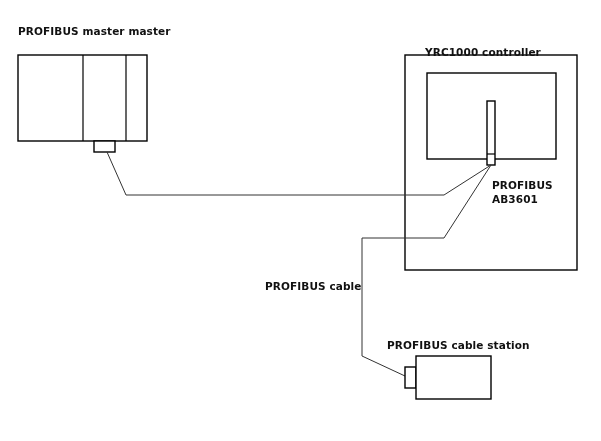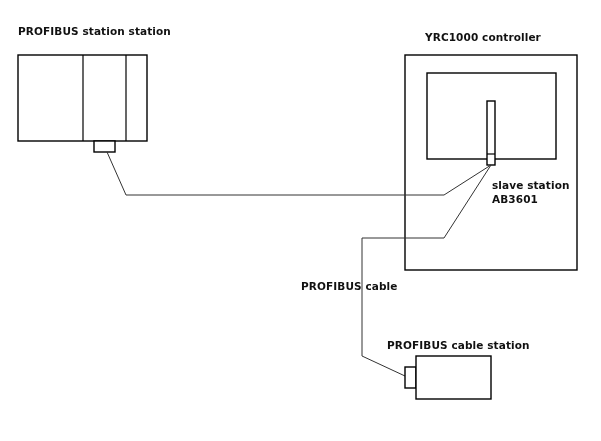"PROFIBUS station station" div { text: station station -> master master }
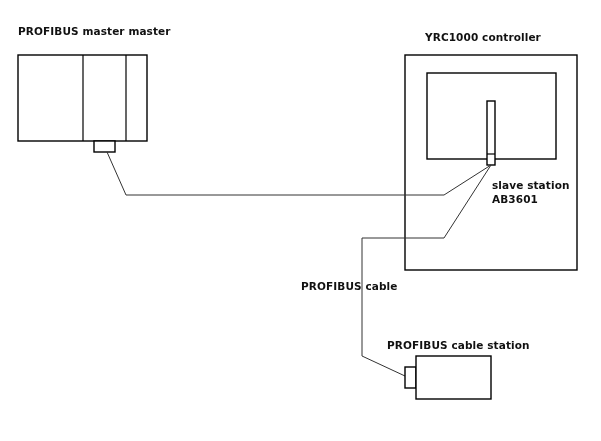"YRC1000 controller" div.label { top: 31px -> 46px }
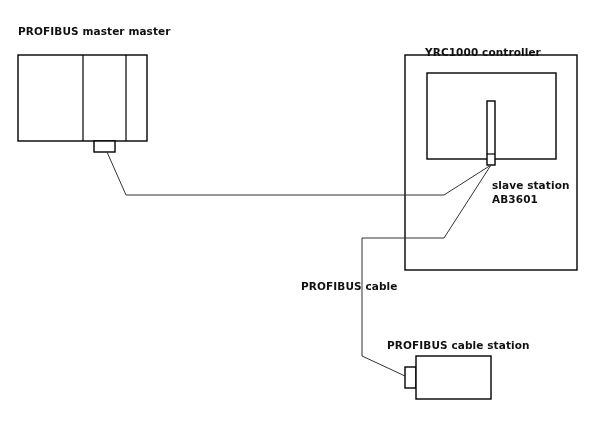"PROFIBUS" div { html: none -> <div>PROFIBUS</div> }
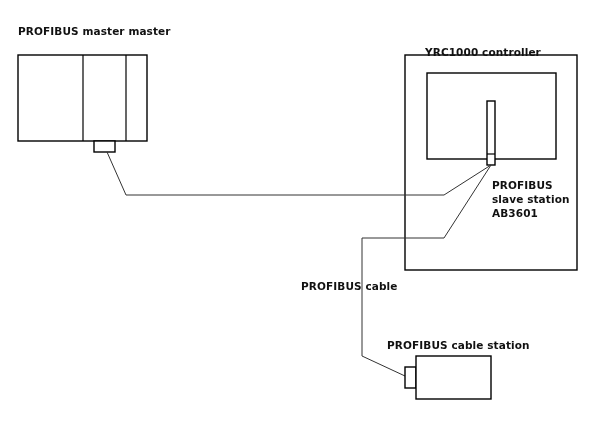"slave station" div { html: <div>slave station</div> -> none }
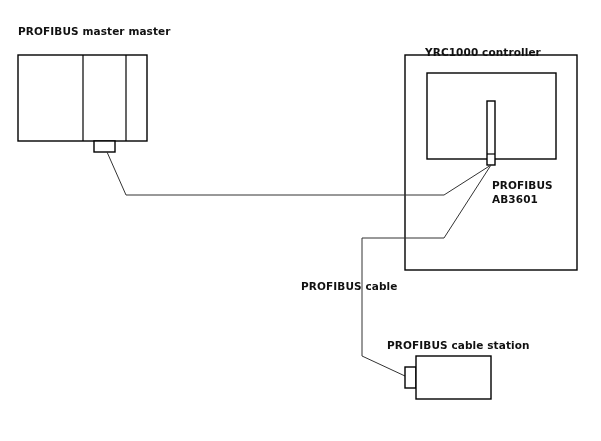"PROFIBUS cable" div.label { margin-left: 36px -> none }
